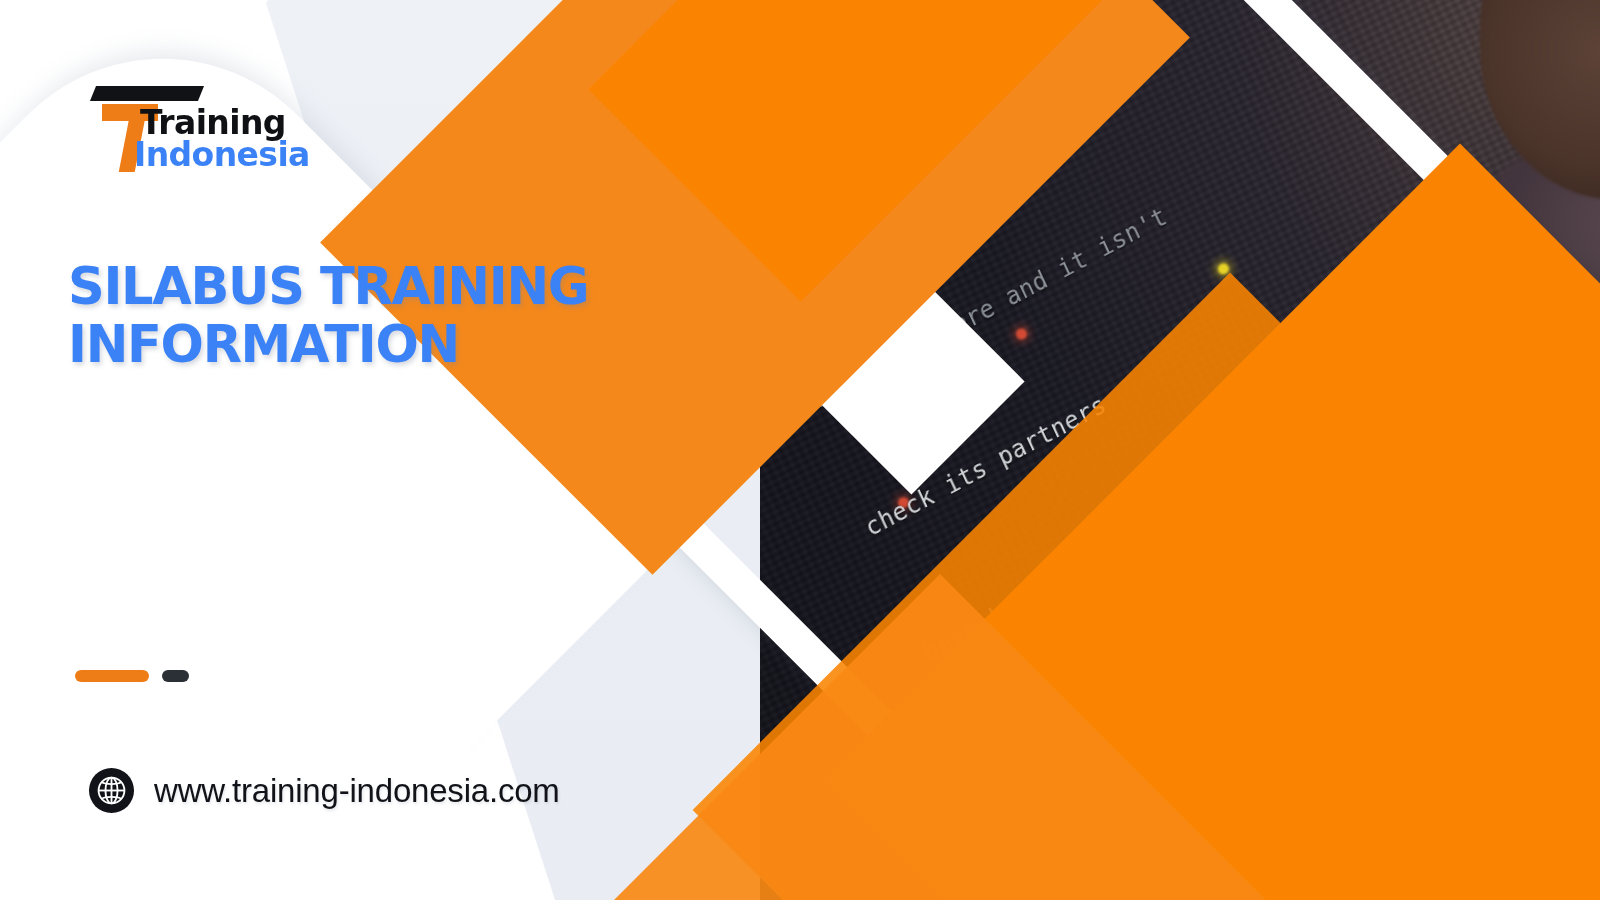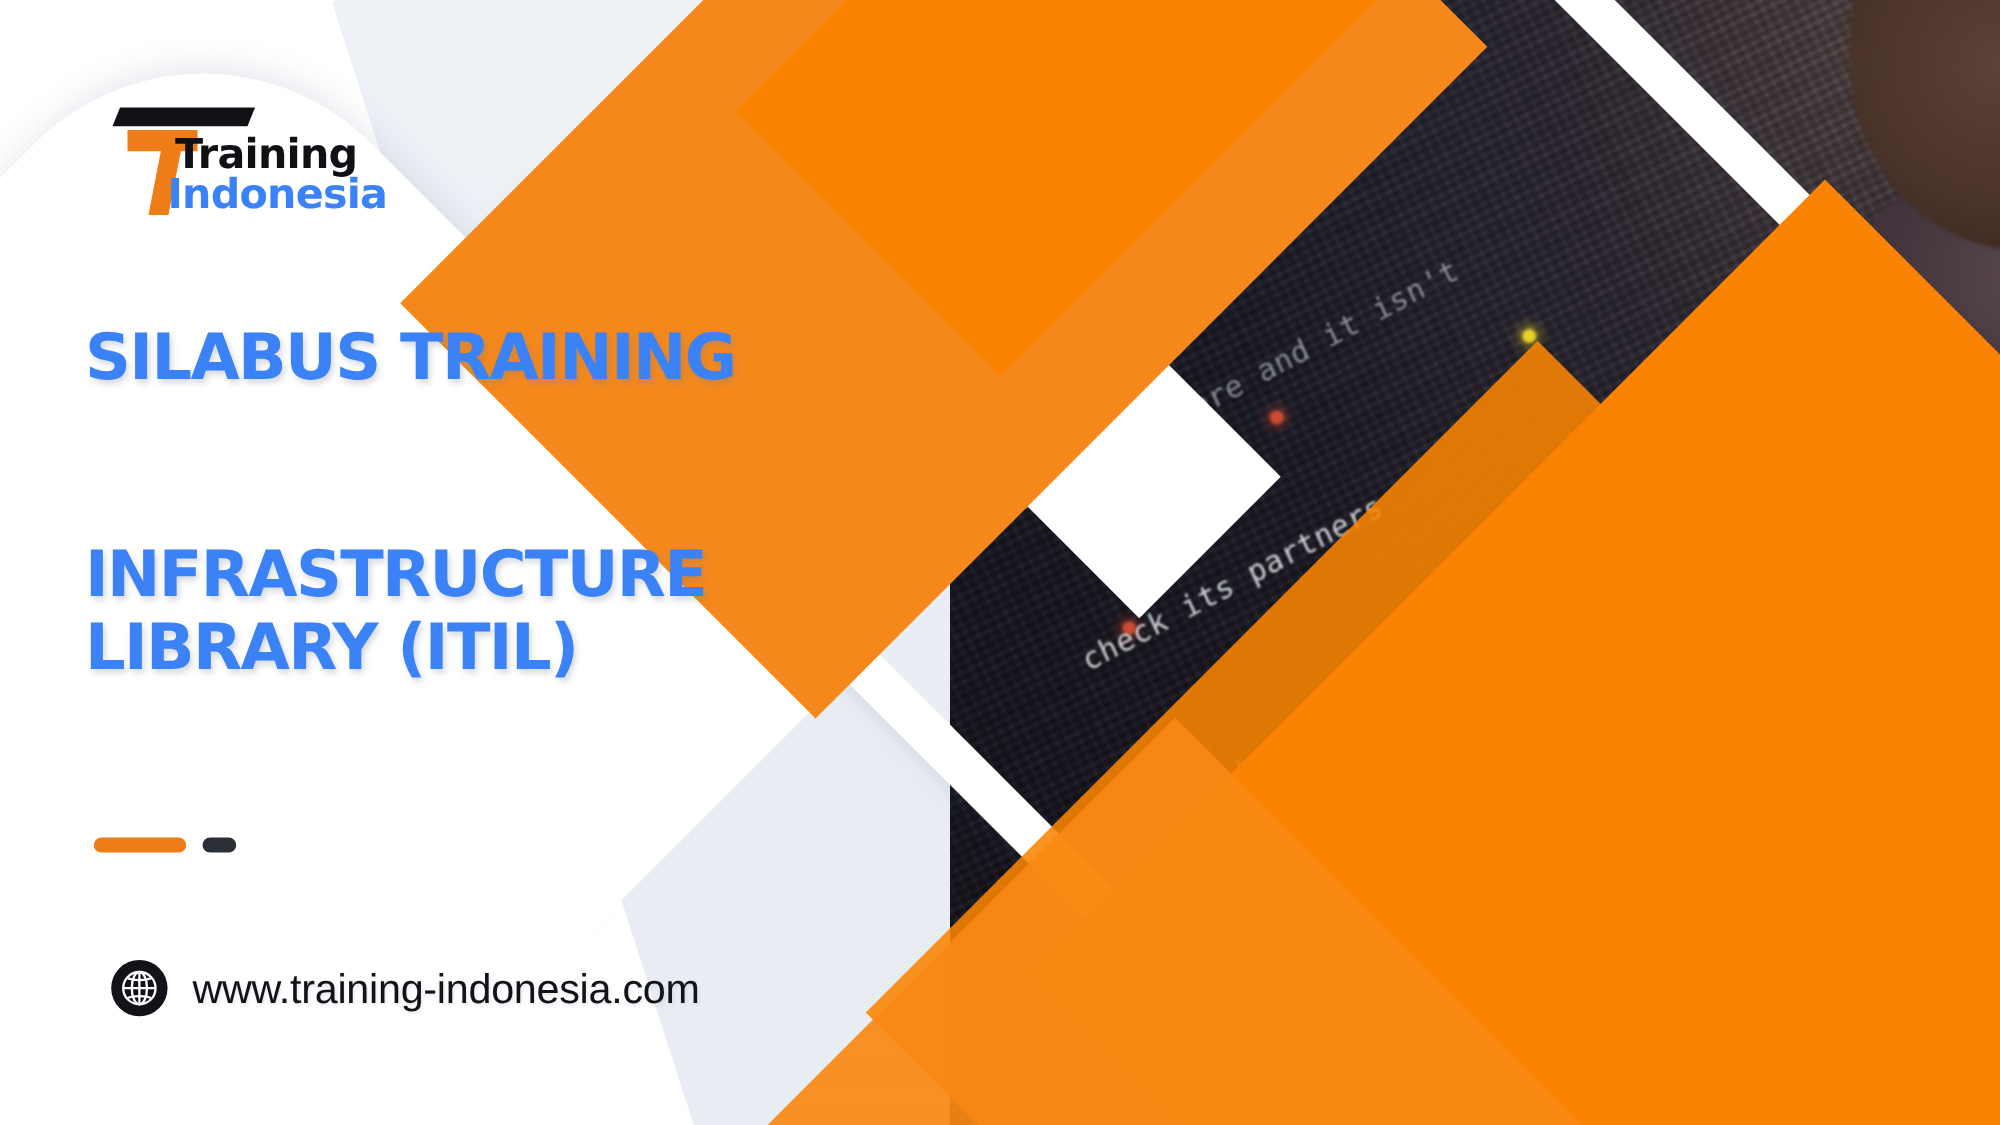"INFORMATION" span { html: none -> <span>INFORMATION</span> }
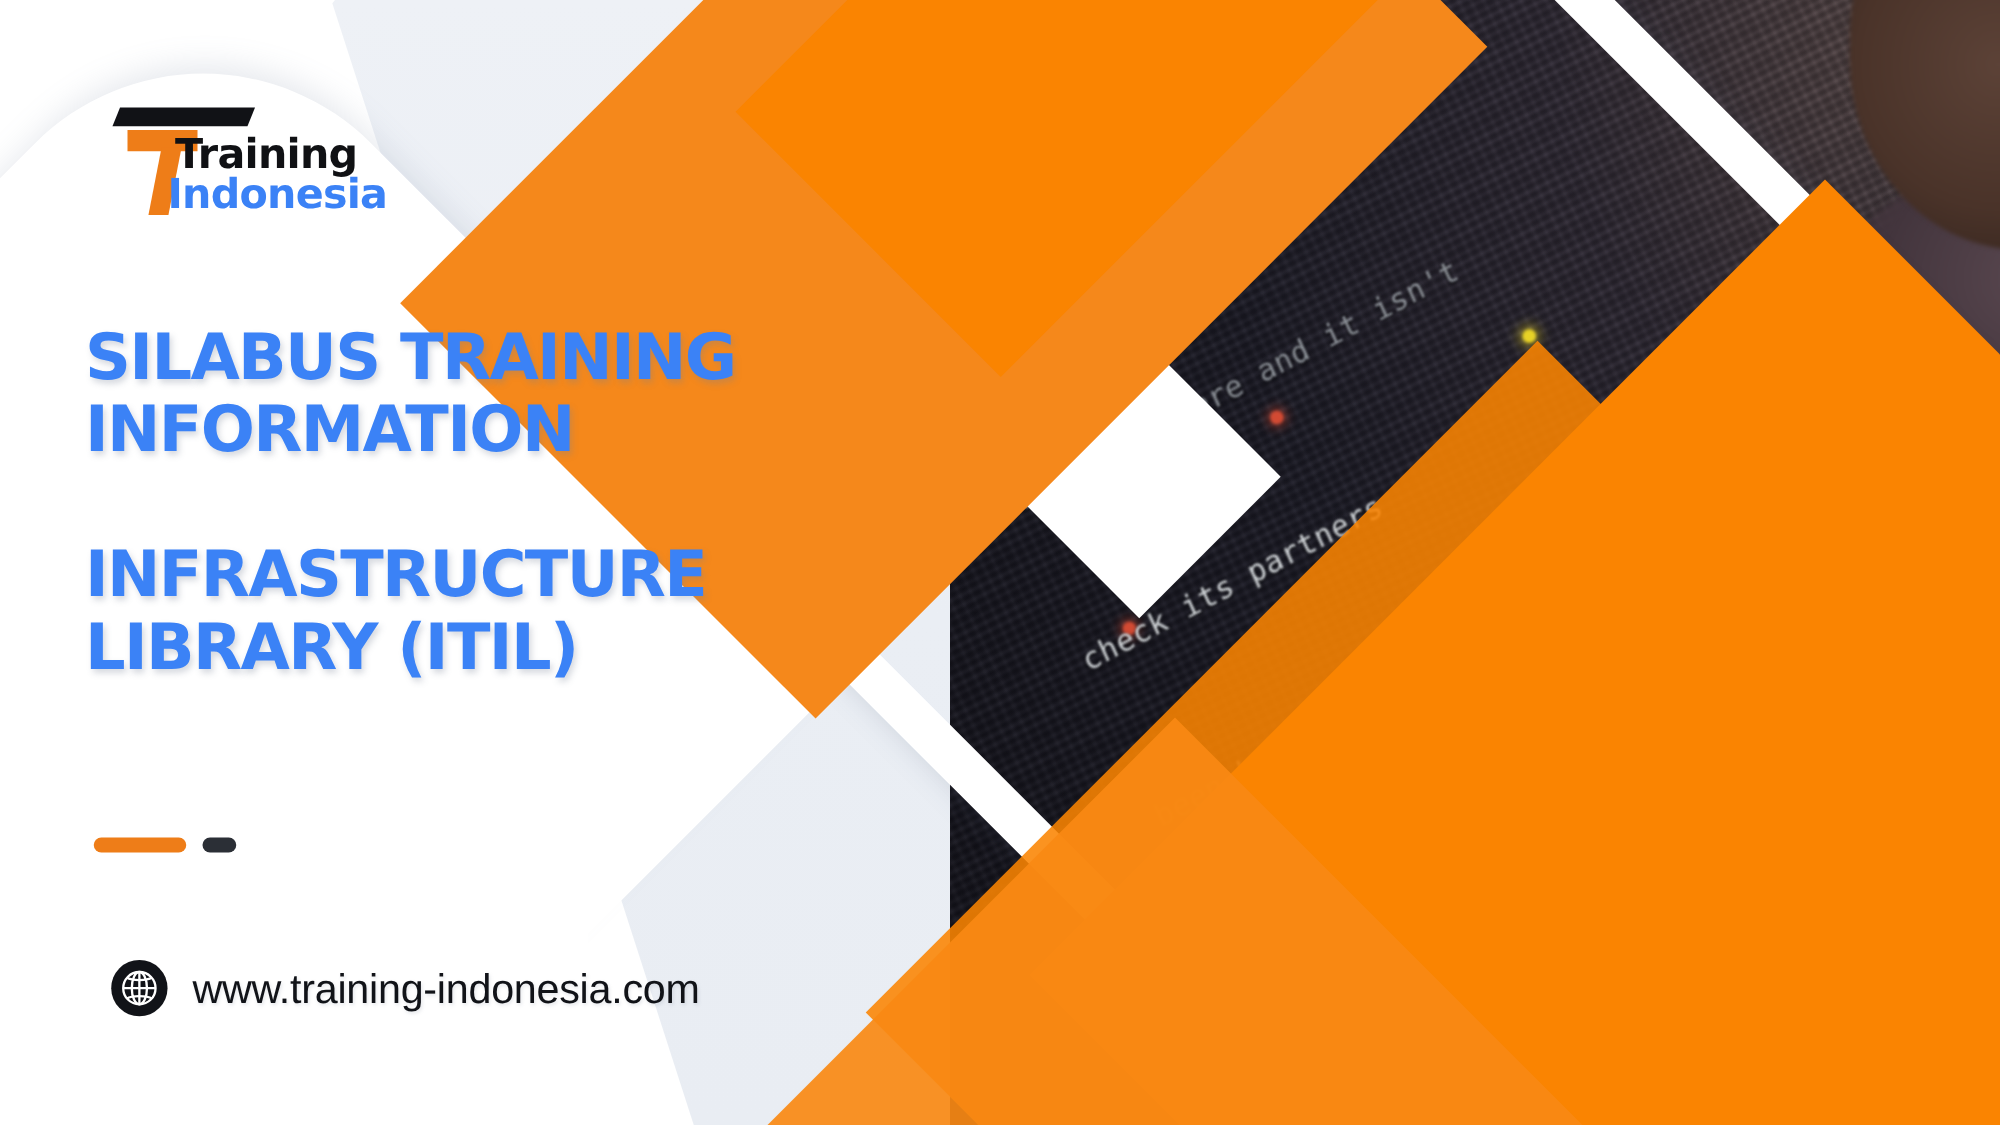"INFRASTRUCTURE" span { html: <span>INFRASTRUCTURE</span> -> none }
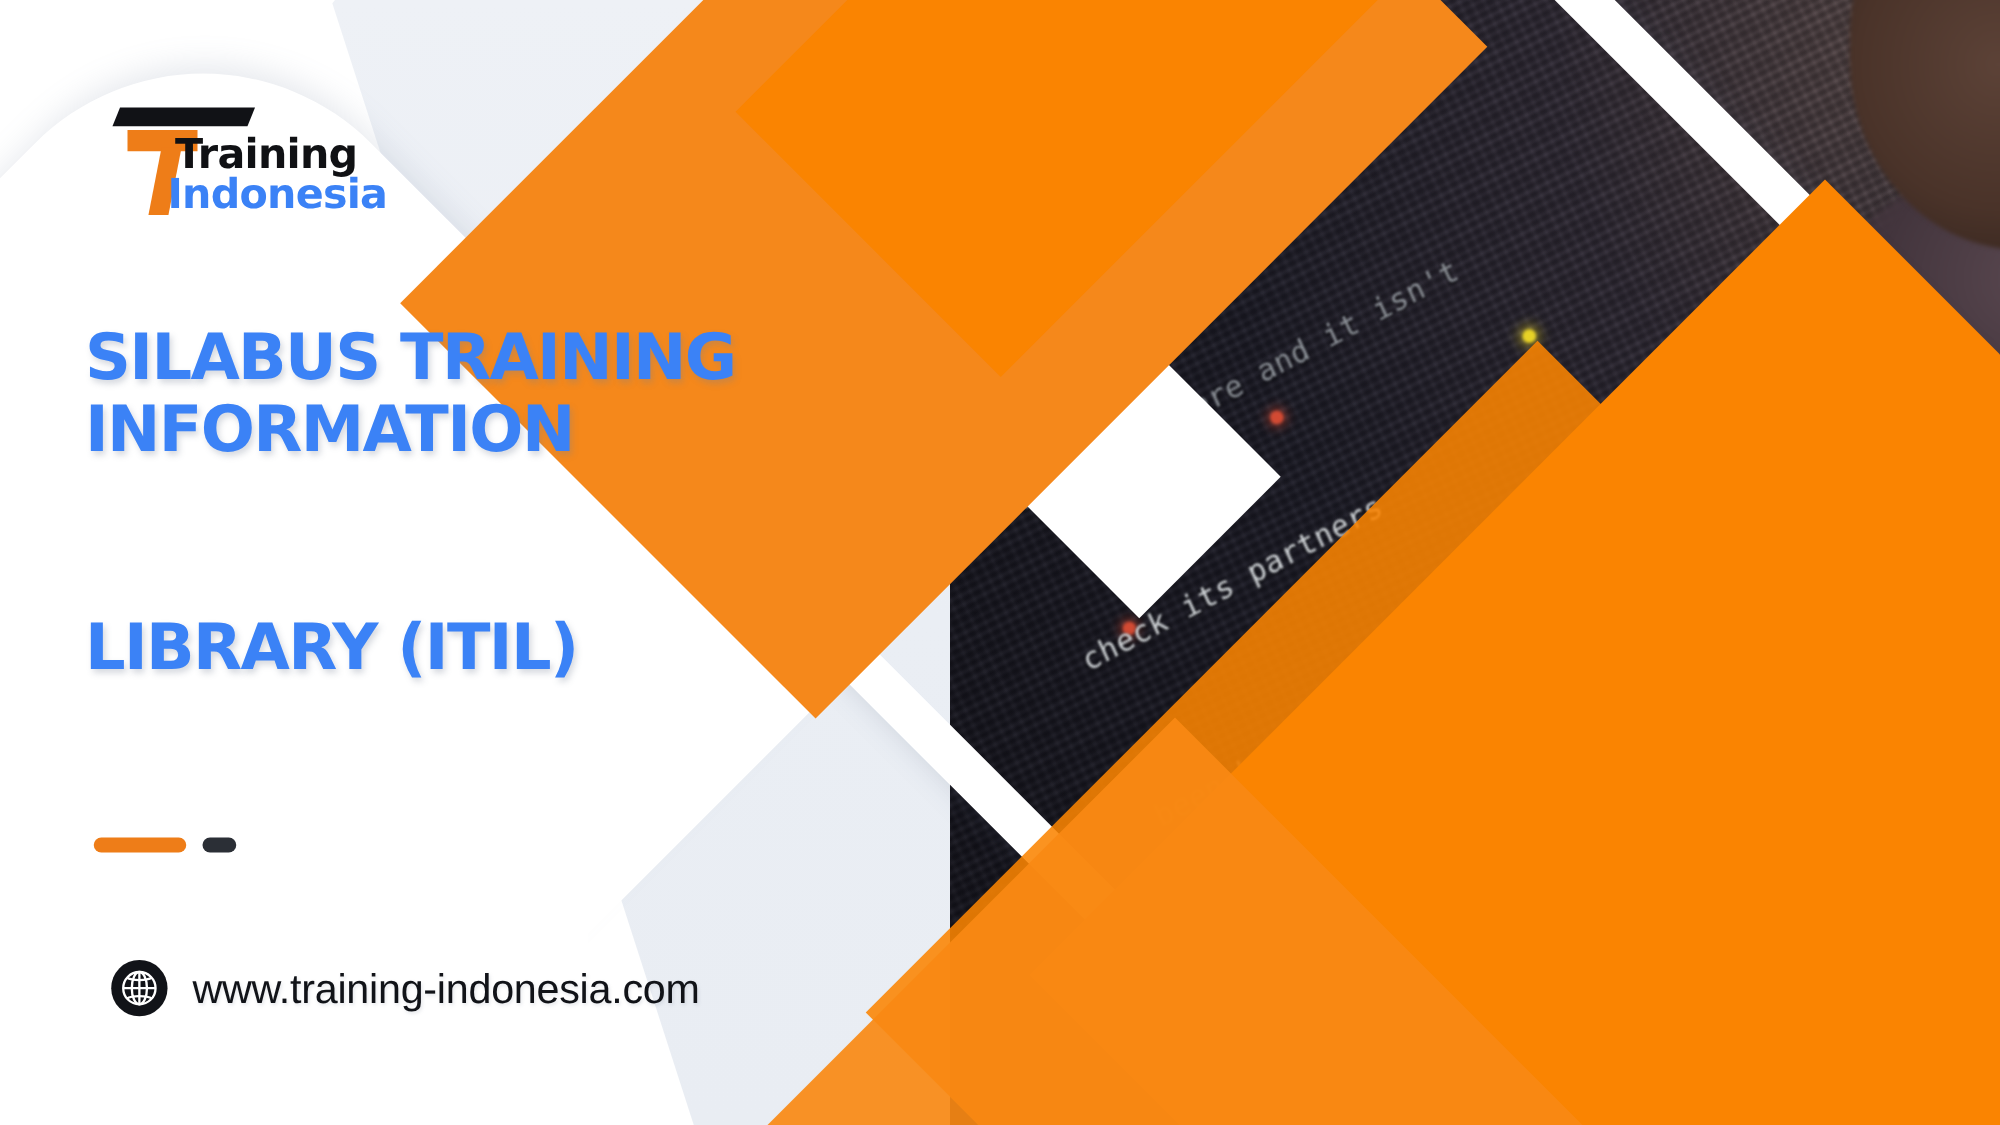"LIBRARY (ITIL)" span { html: <span>LIBRARY (ITIL)</span> -> none }
